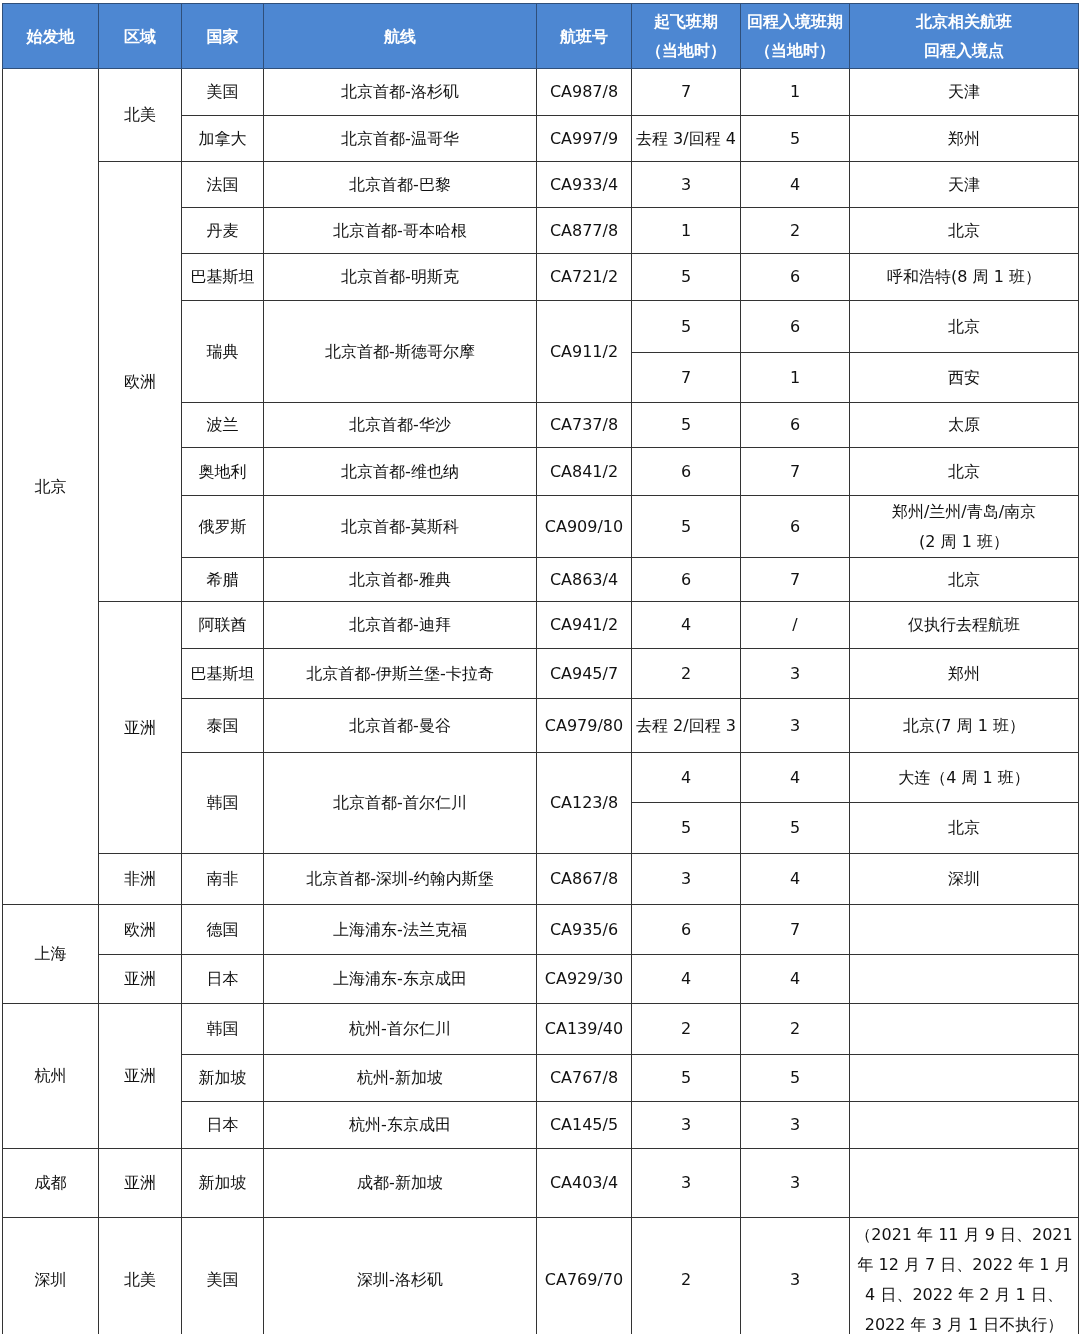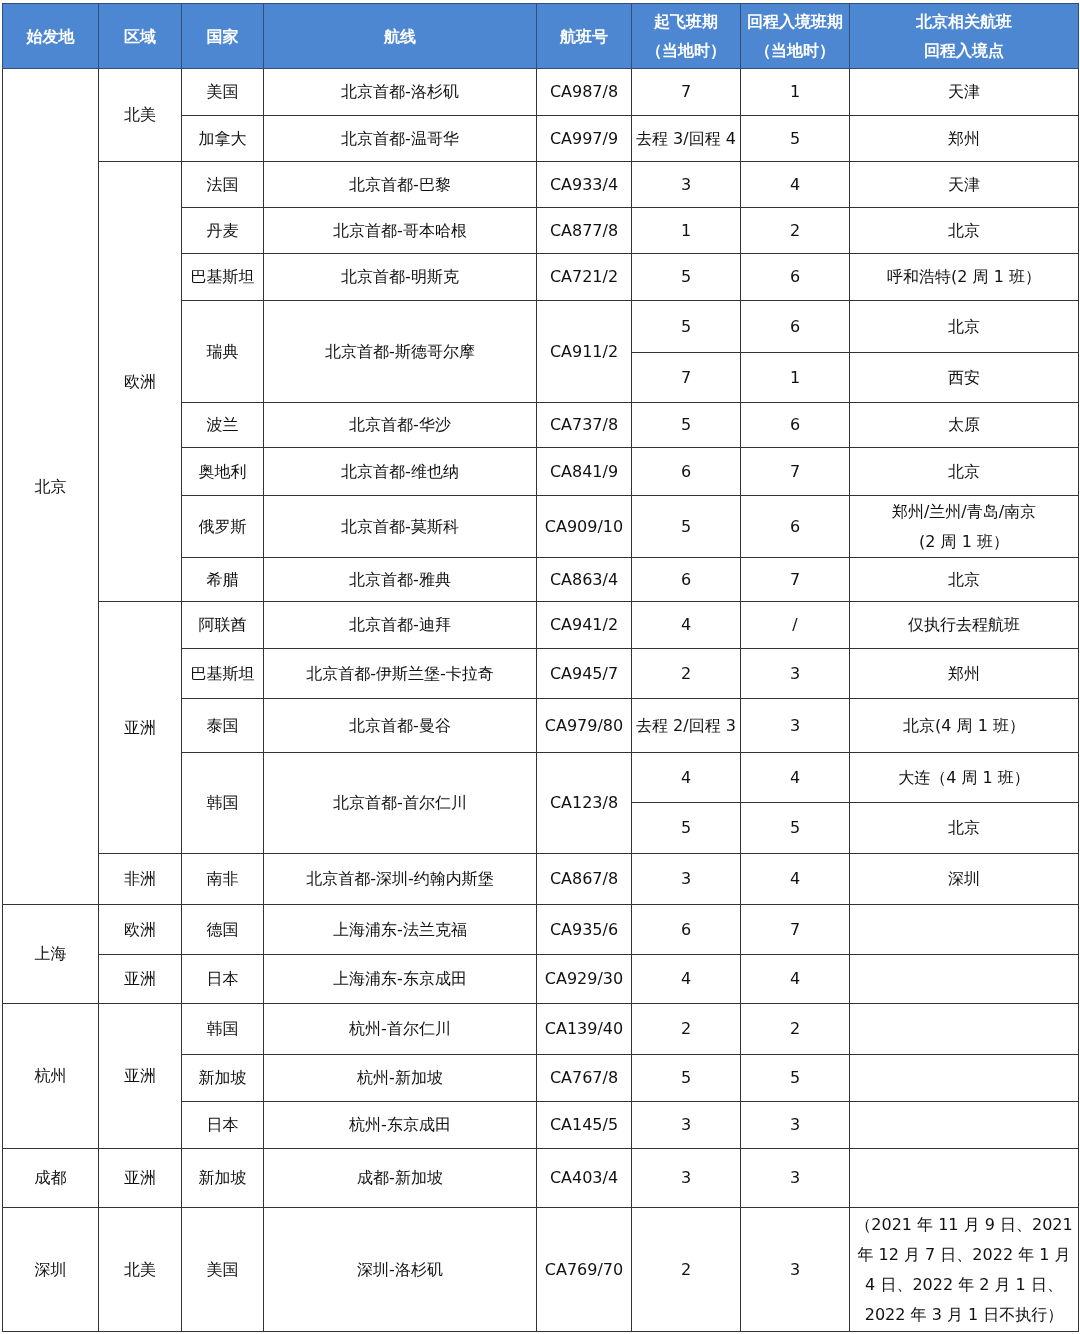"呼和浩特(2 周 1 班）" td { text: 2 -> 8 }
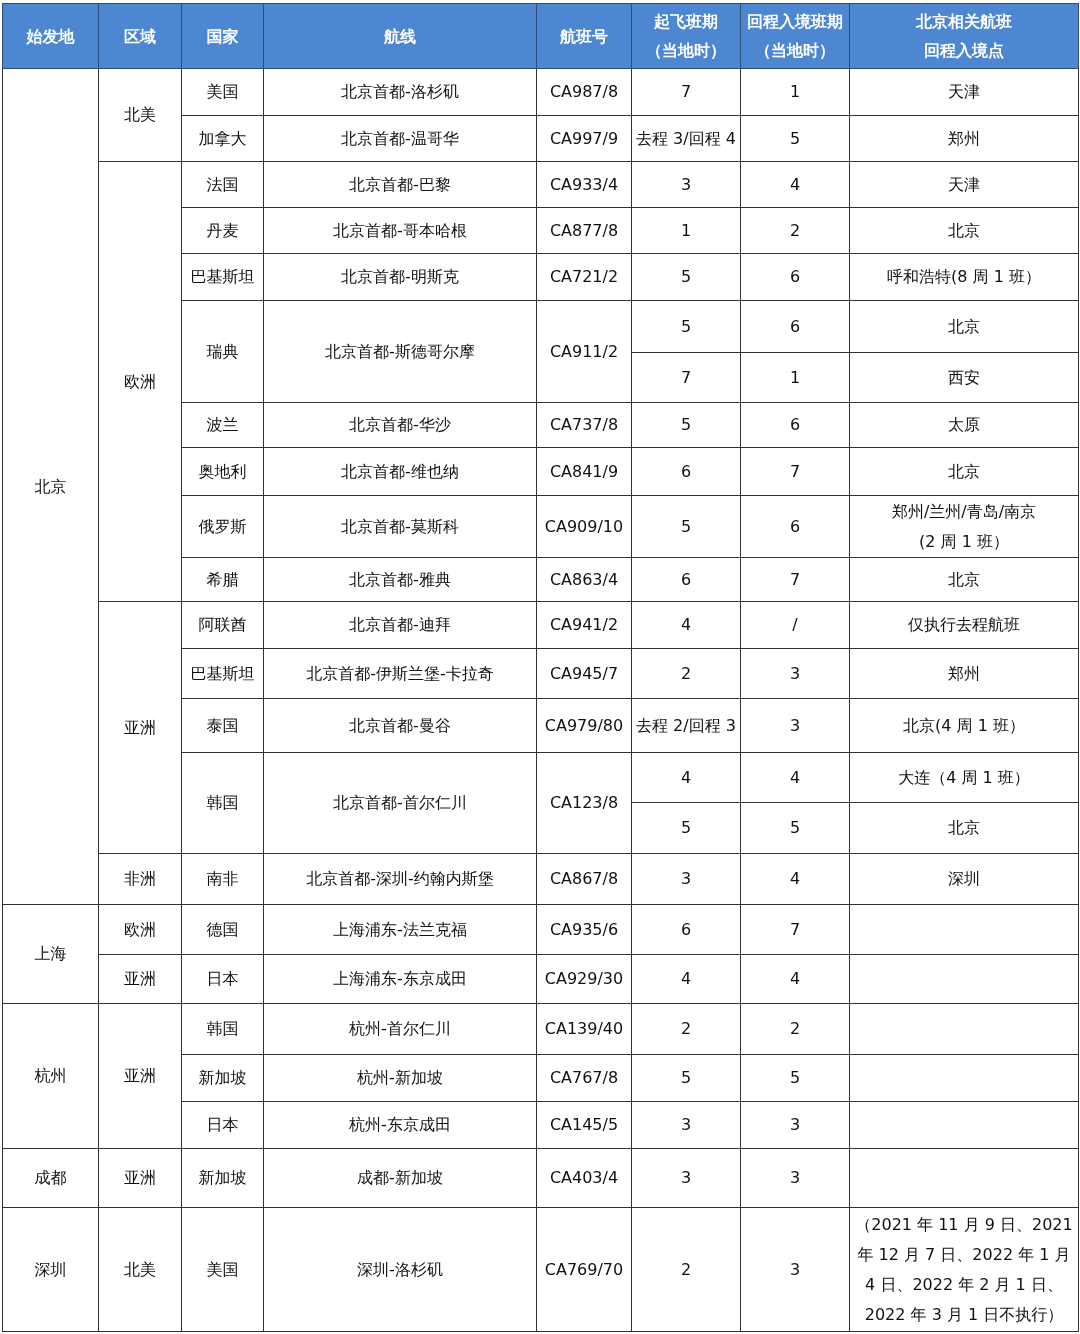"CA841/9" td { text: CA841/9 -> CA841/2 }
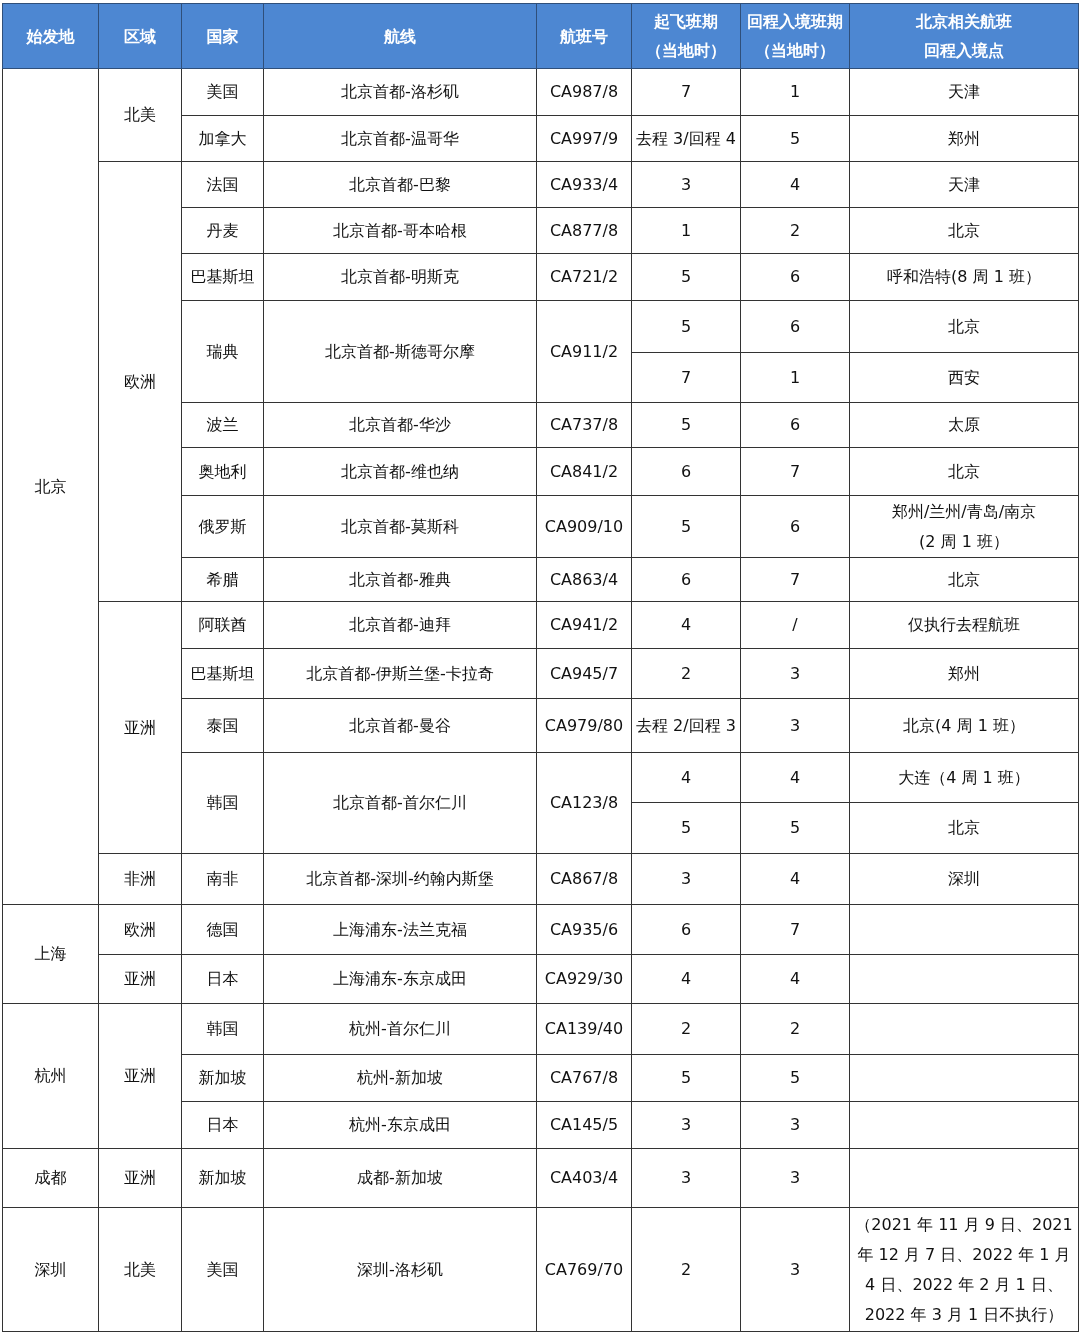"北京(4 周 1 班）" td { text: 4 -> 7 }
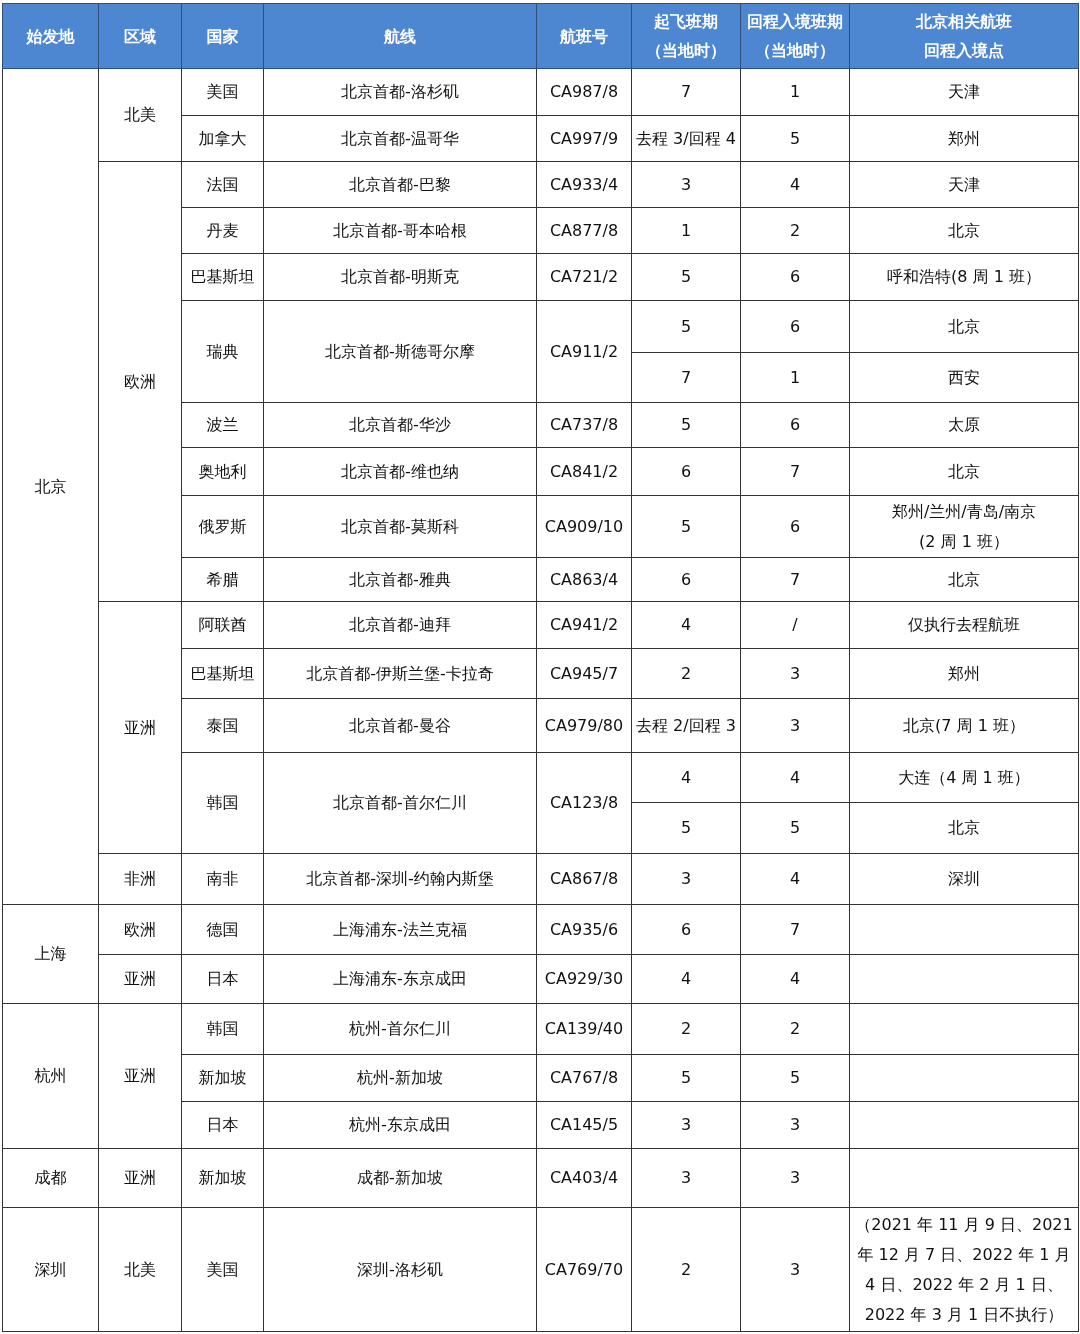"成都" tr { height: 59px -> 69px }
